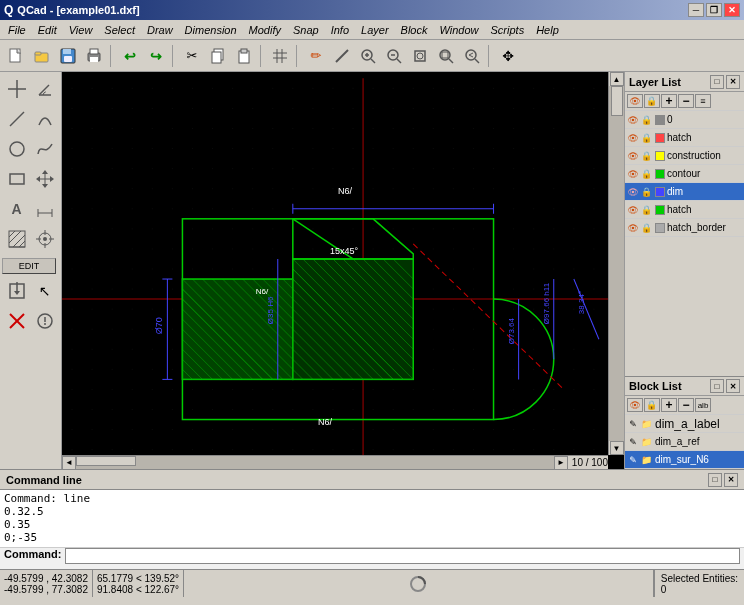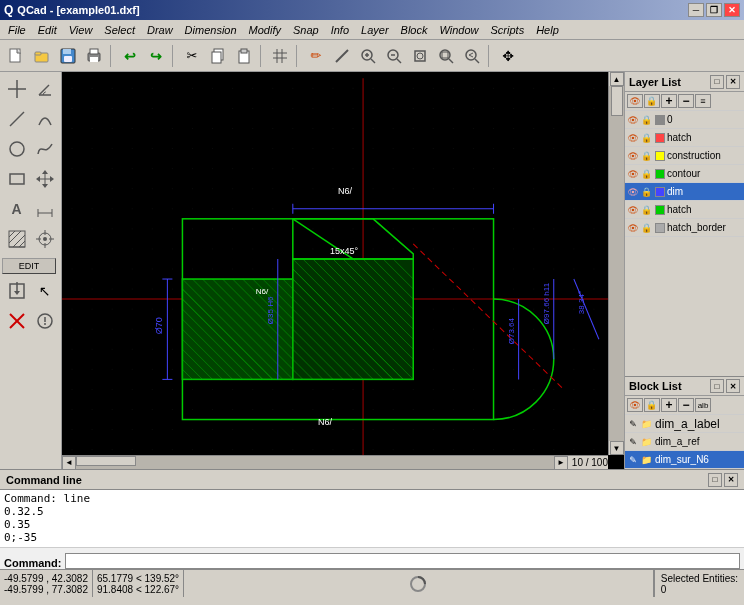"Command:" #command-input-row { align-items: flex-end -> flex-start }
